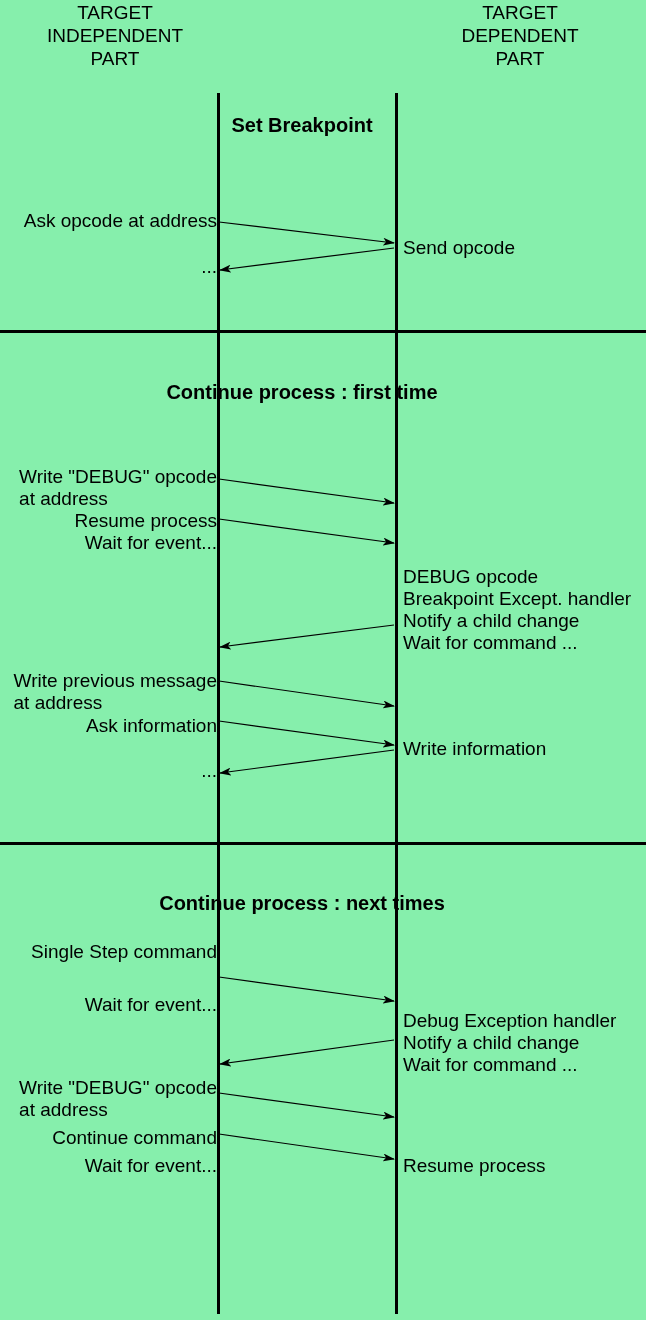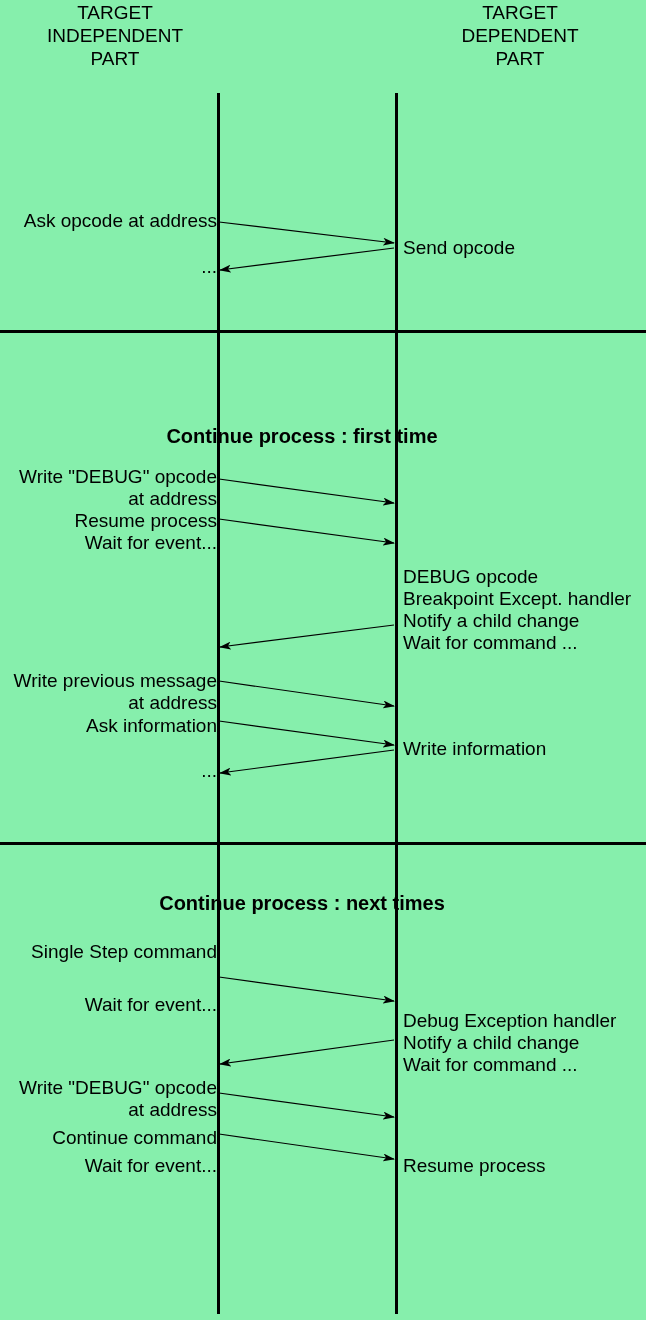"Set Breakpoint" div.section-title { html: none -> <div>Set Breakpoint</div> }
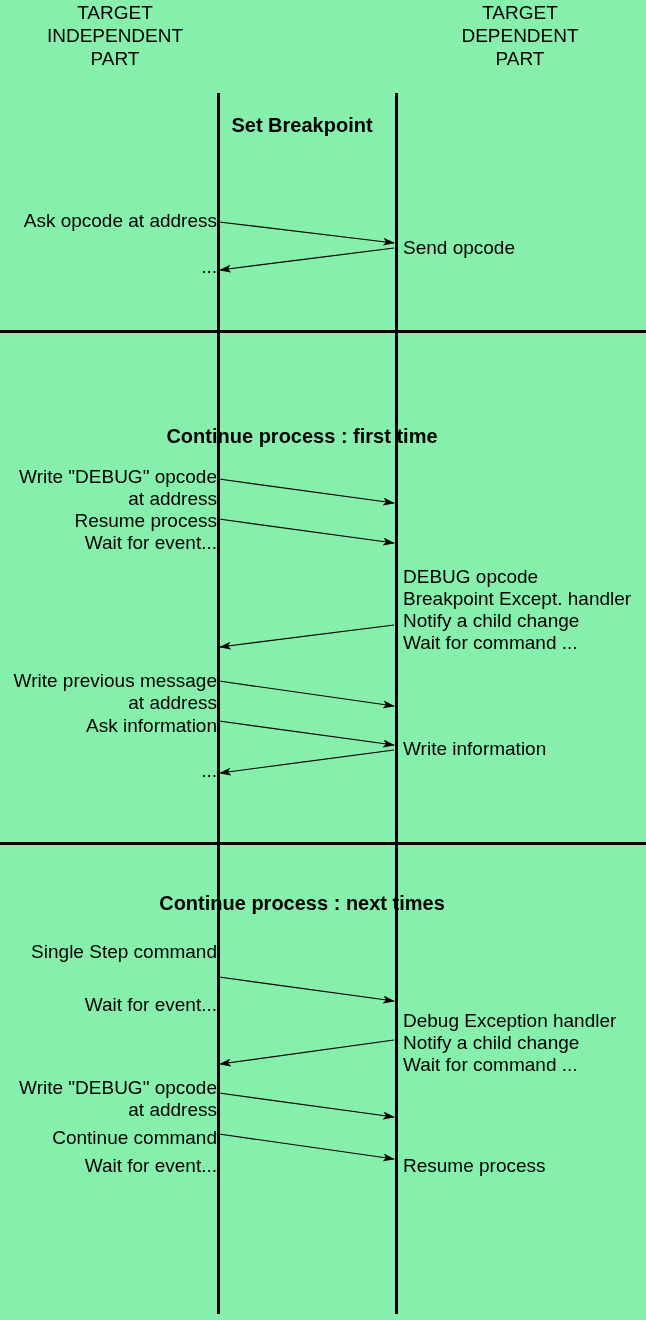"Ask opcode at address" .label.left { text-align: right -> none }
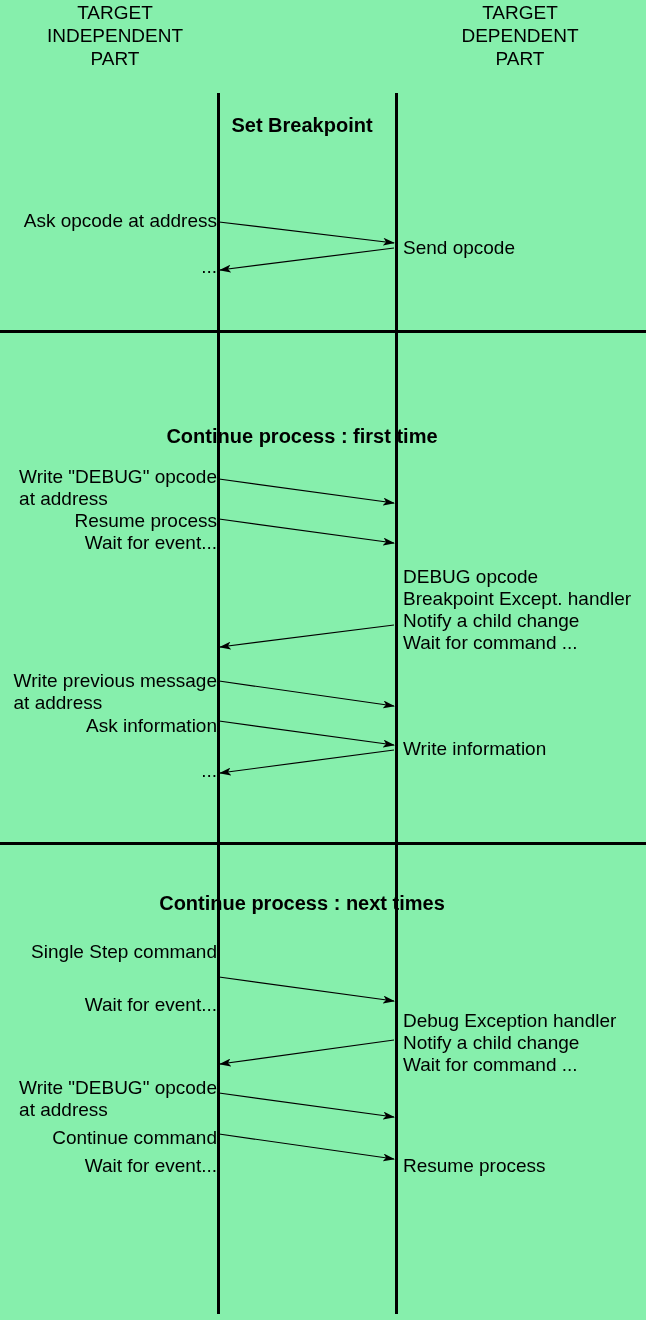"Continue process : first time" #title-continue-first { margin-top: 44px -> none }
